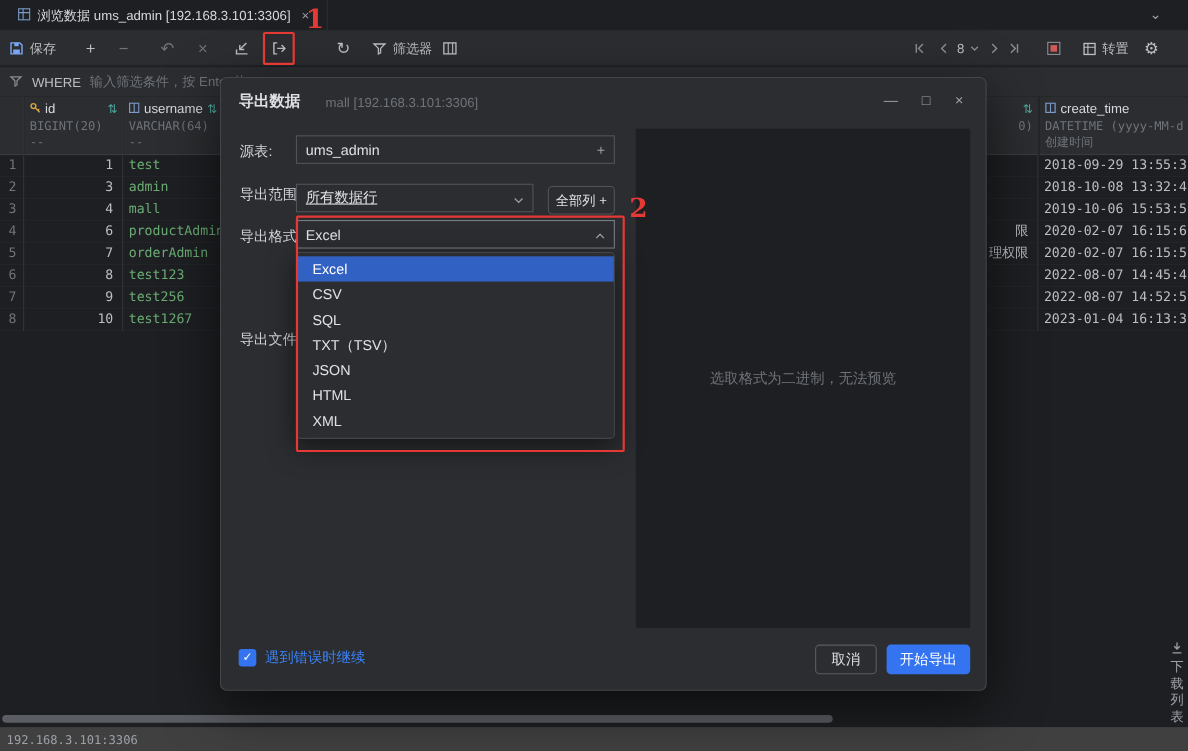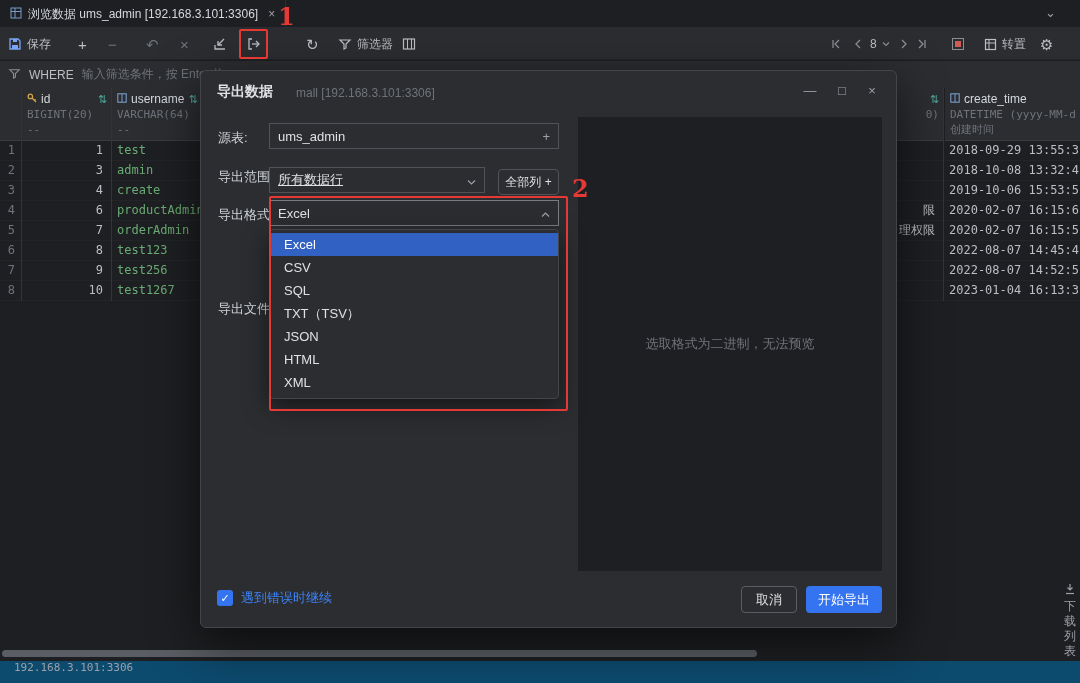"浏览数据 ums_admin [192.168.3.101:3306]" .tab { padding: 0 10px -> 0 16px }
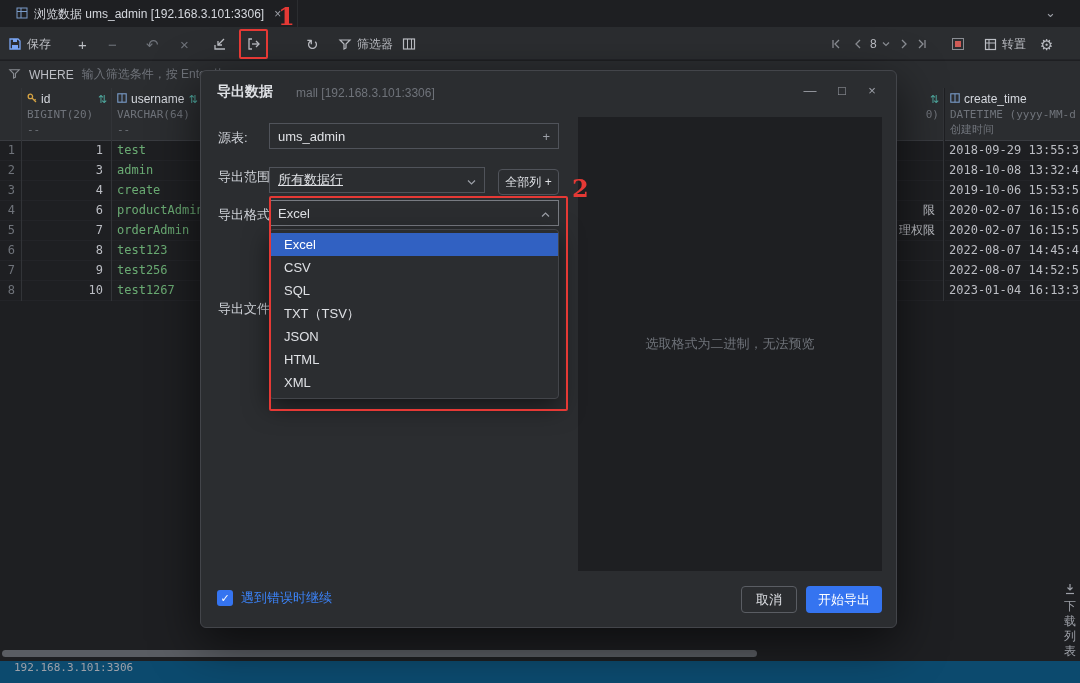"create" div.cell { text: create -> mall }
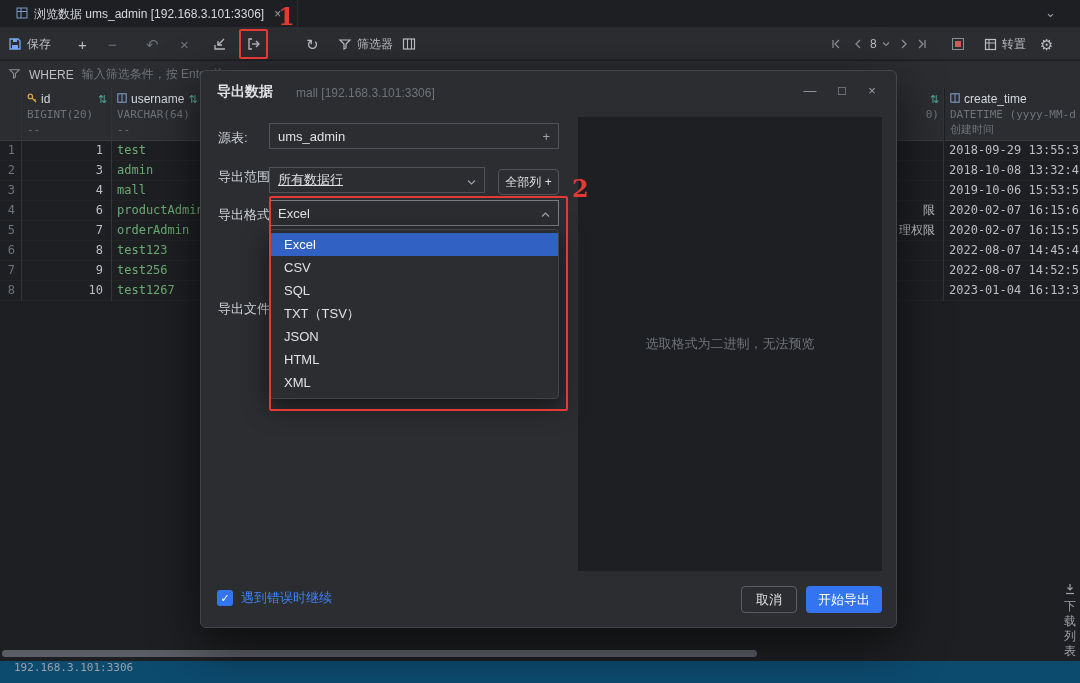"192.168.3.101:3306" .statusbar { align-items: flex-start -> center; background: #0c4a6e -> #404040; padding-left: 14px -> 6px }
